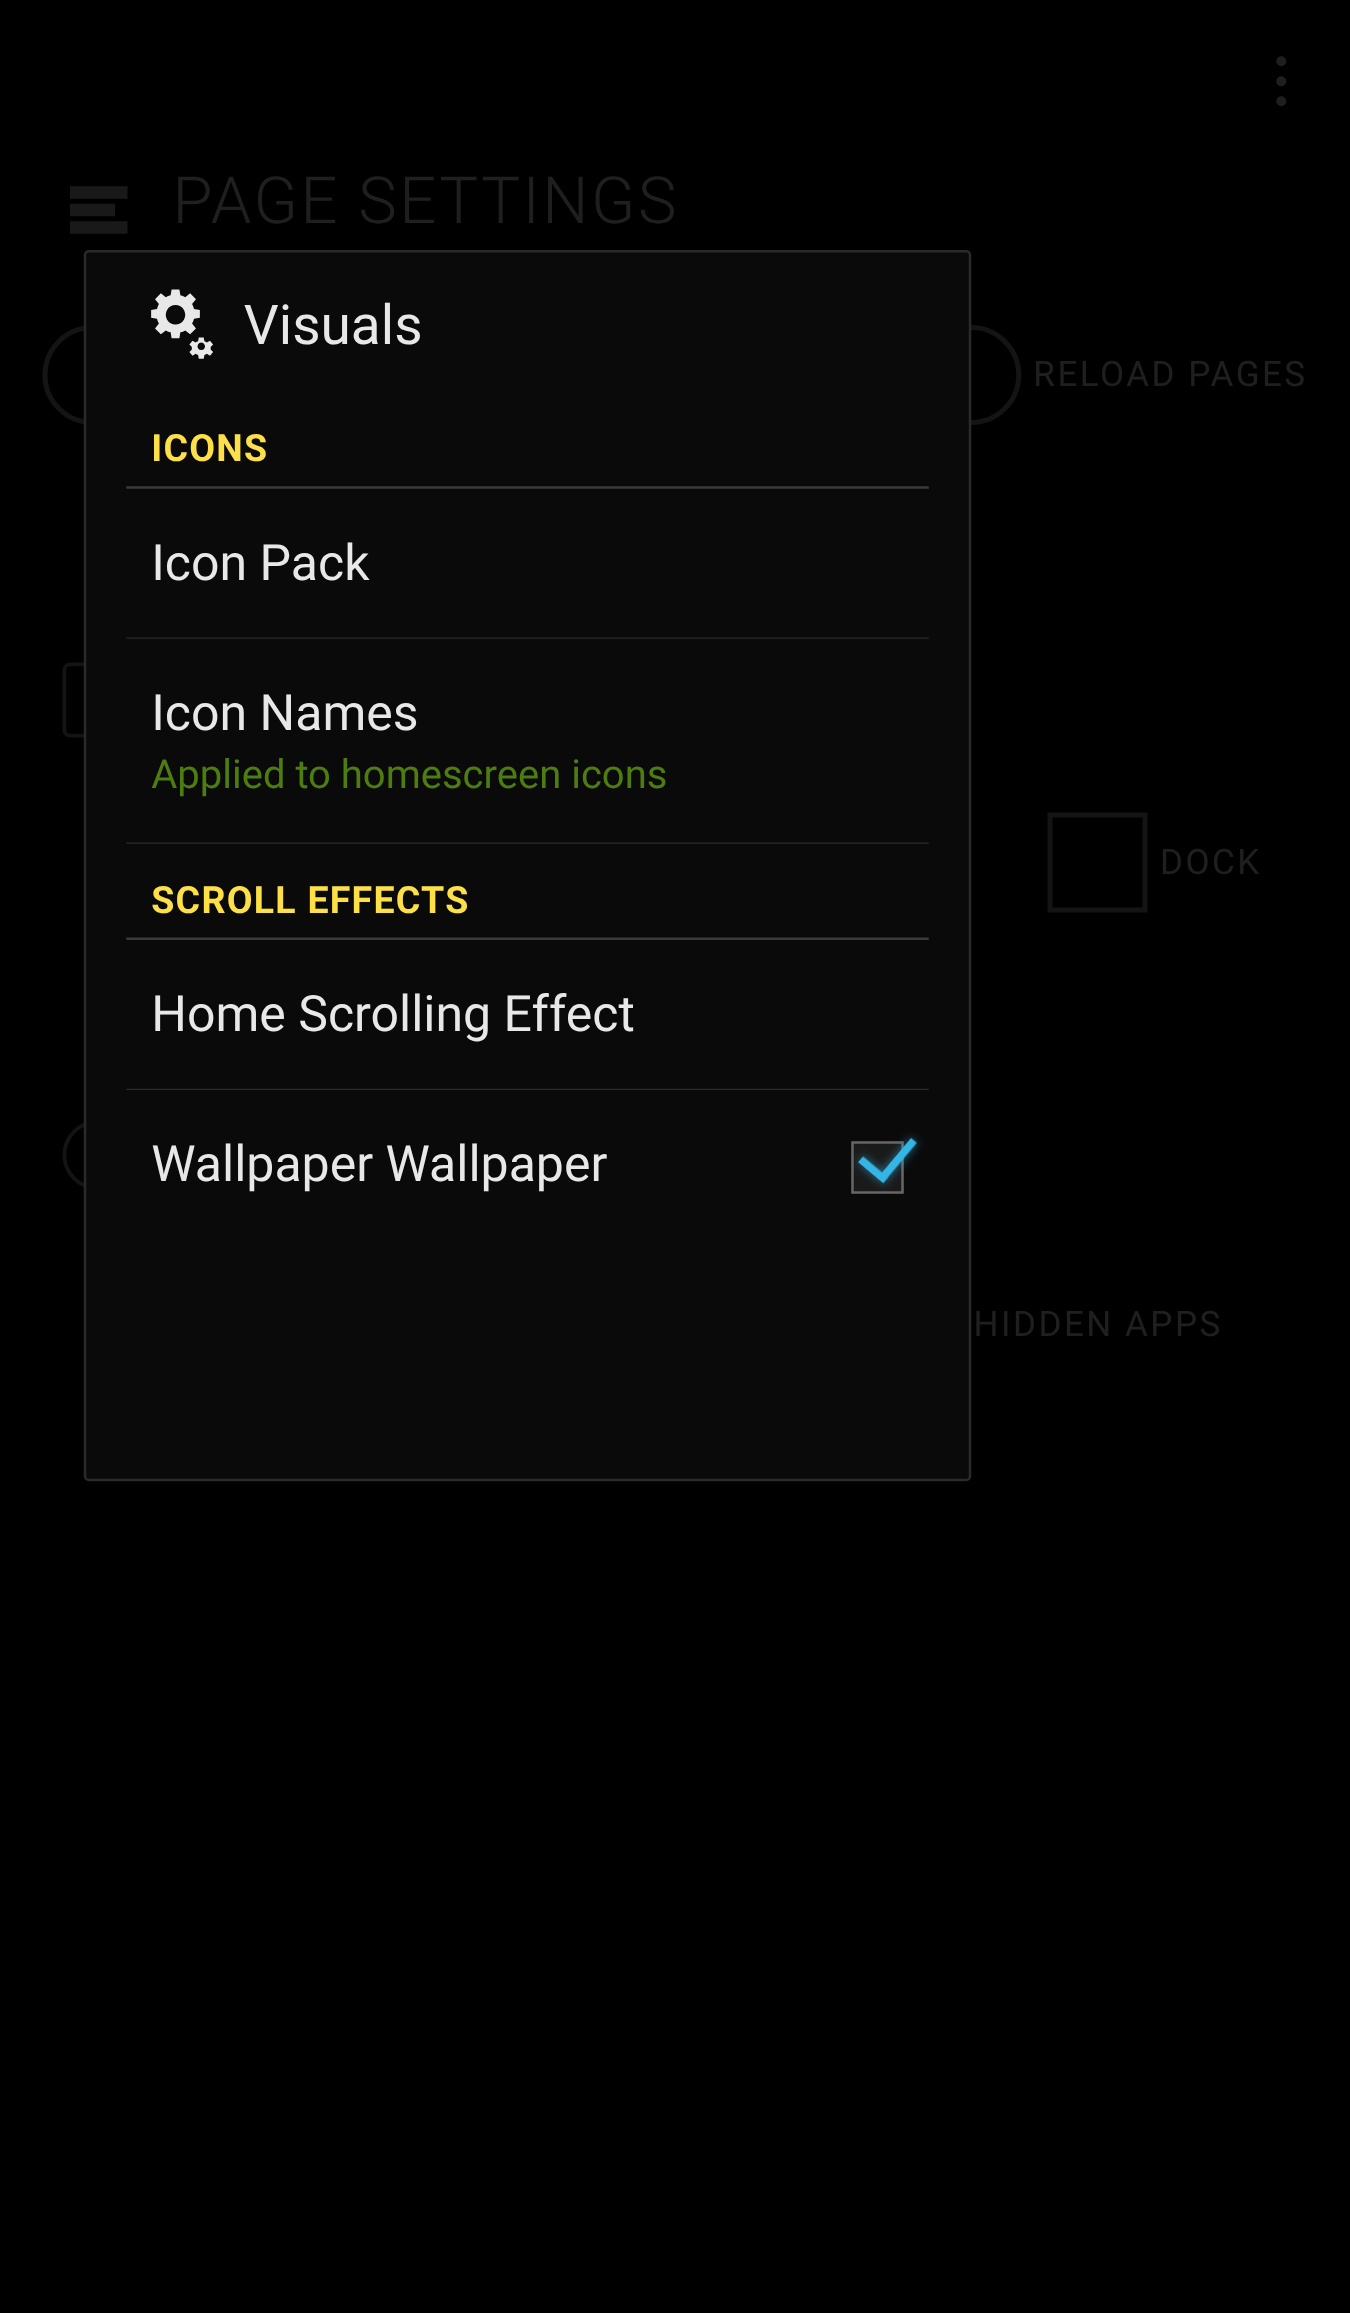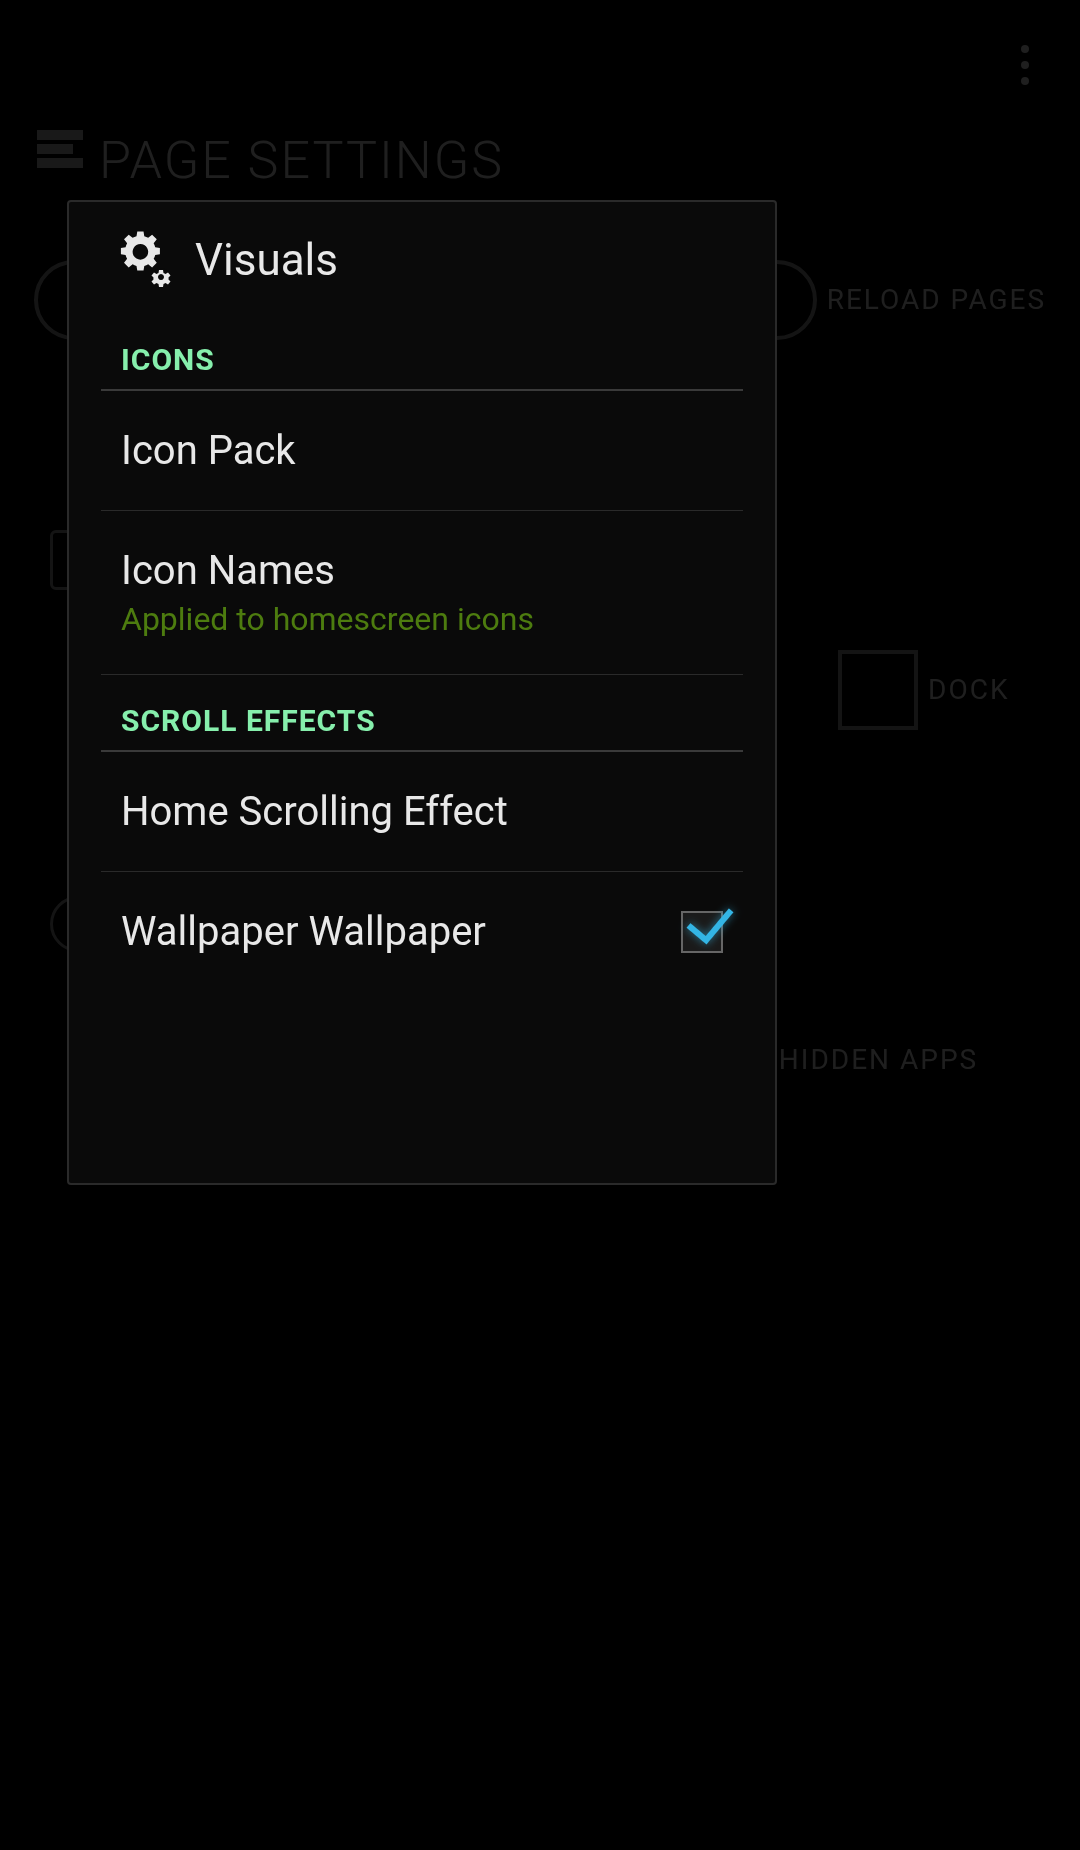"PAGE SETTINGS" .bg-header { align-items: flex-start -> flex-end; gap: 16px -> 36px; left: 37px -> 56px }
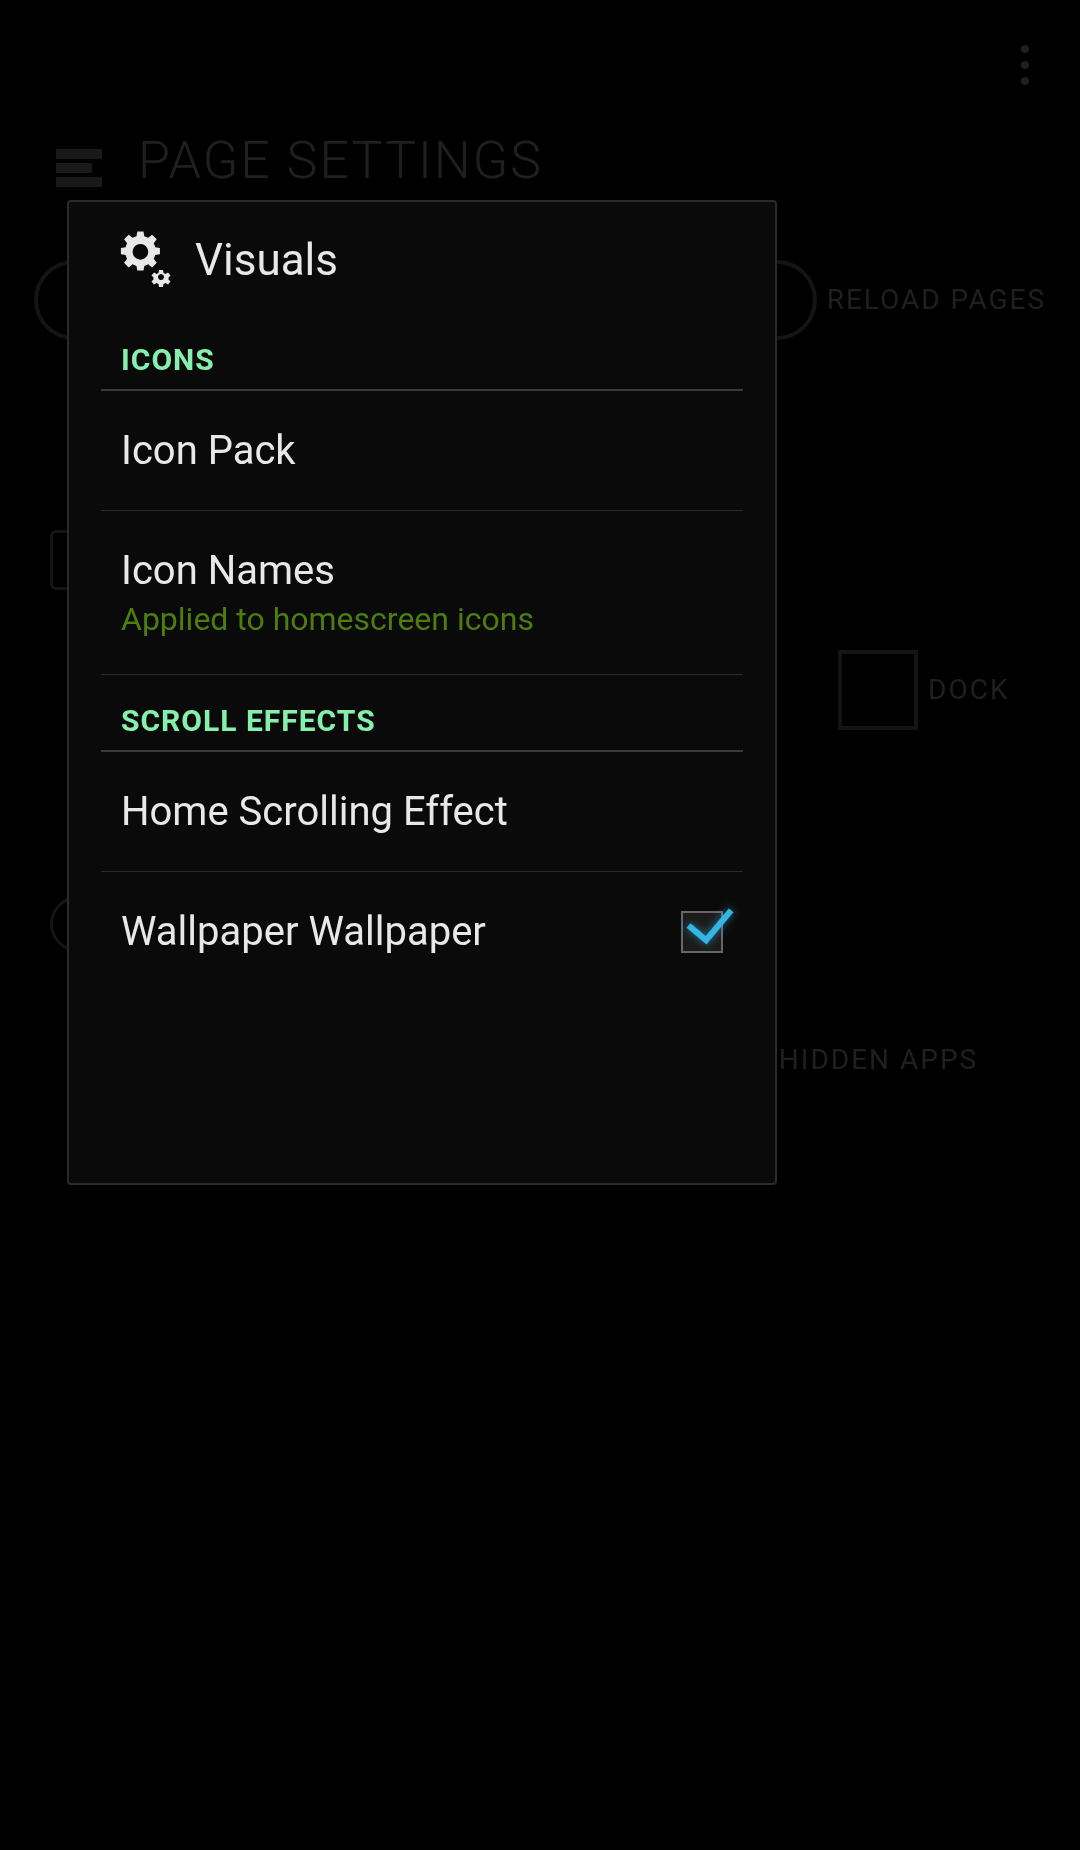"ICONS" .section-header { color: #86efac -> #fde047 }
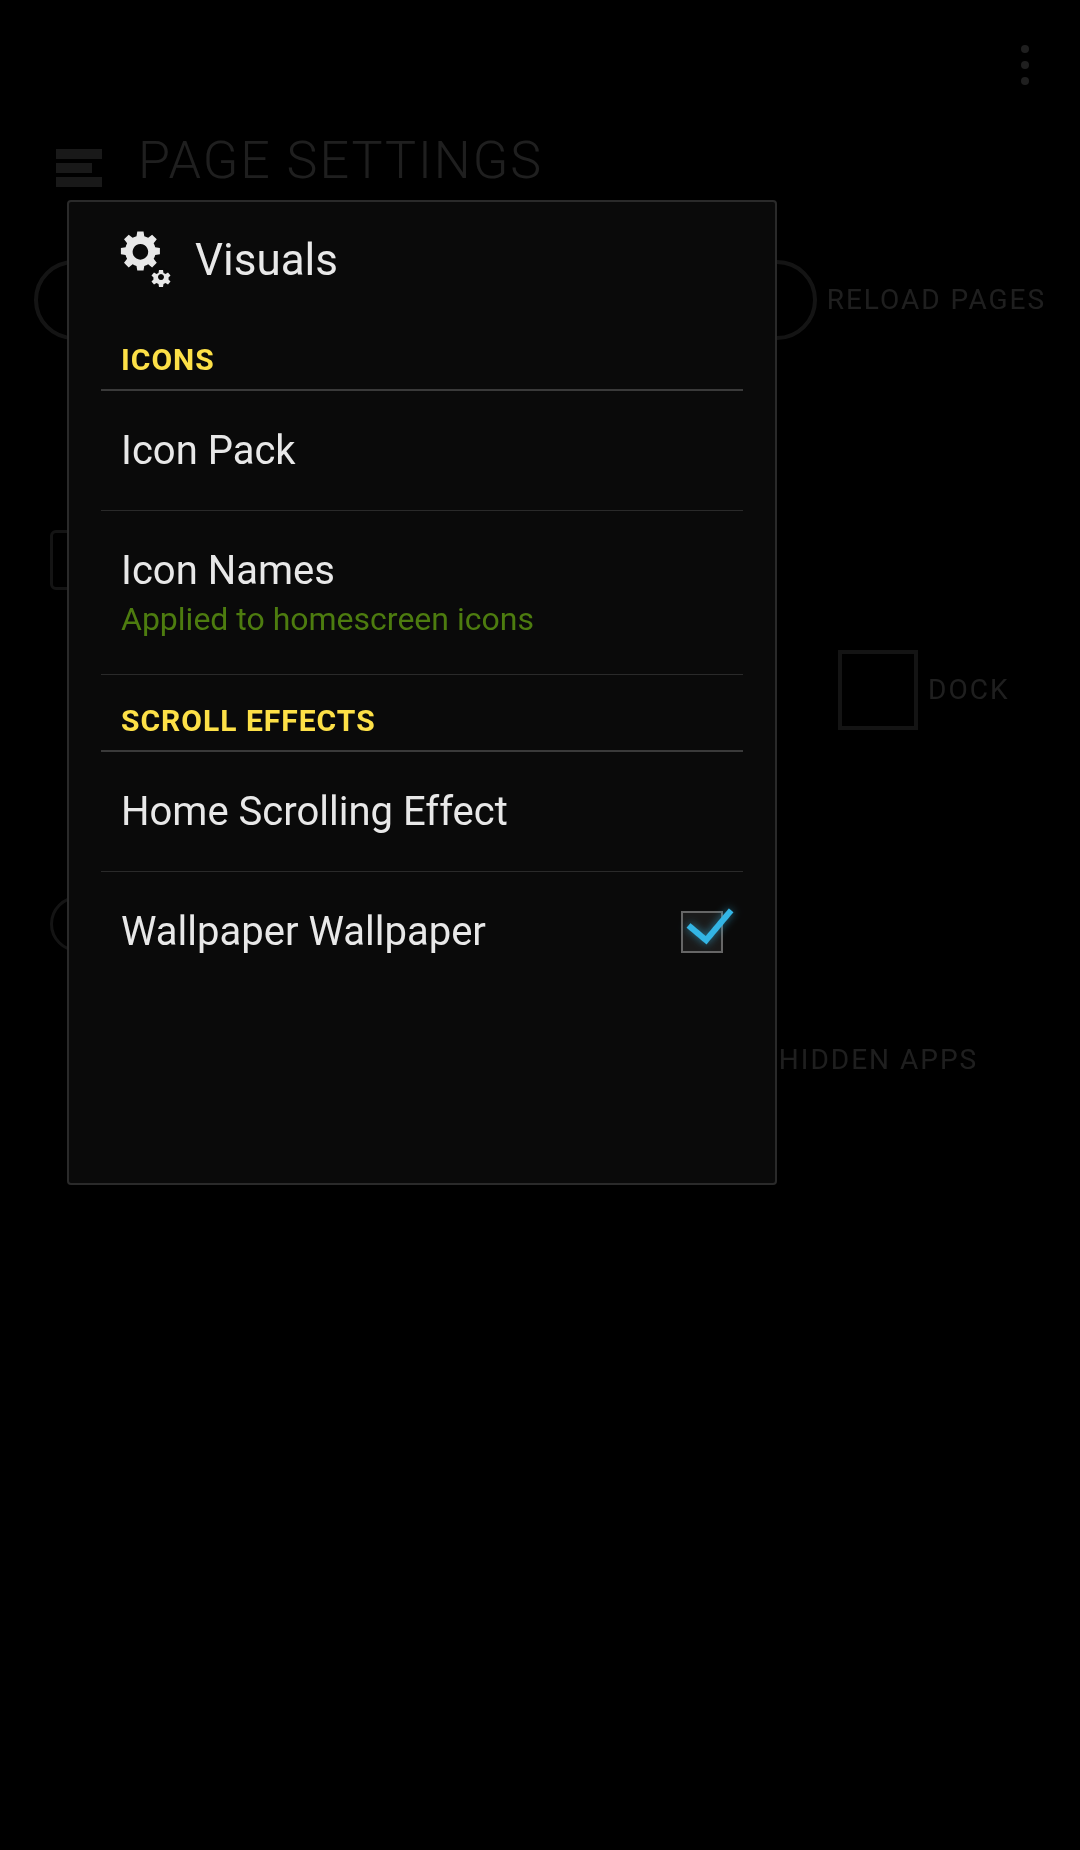"Icon Pack" .setting-item { align-items: center -> flex-end }
